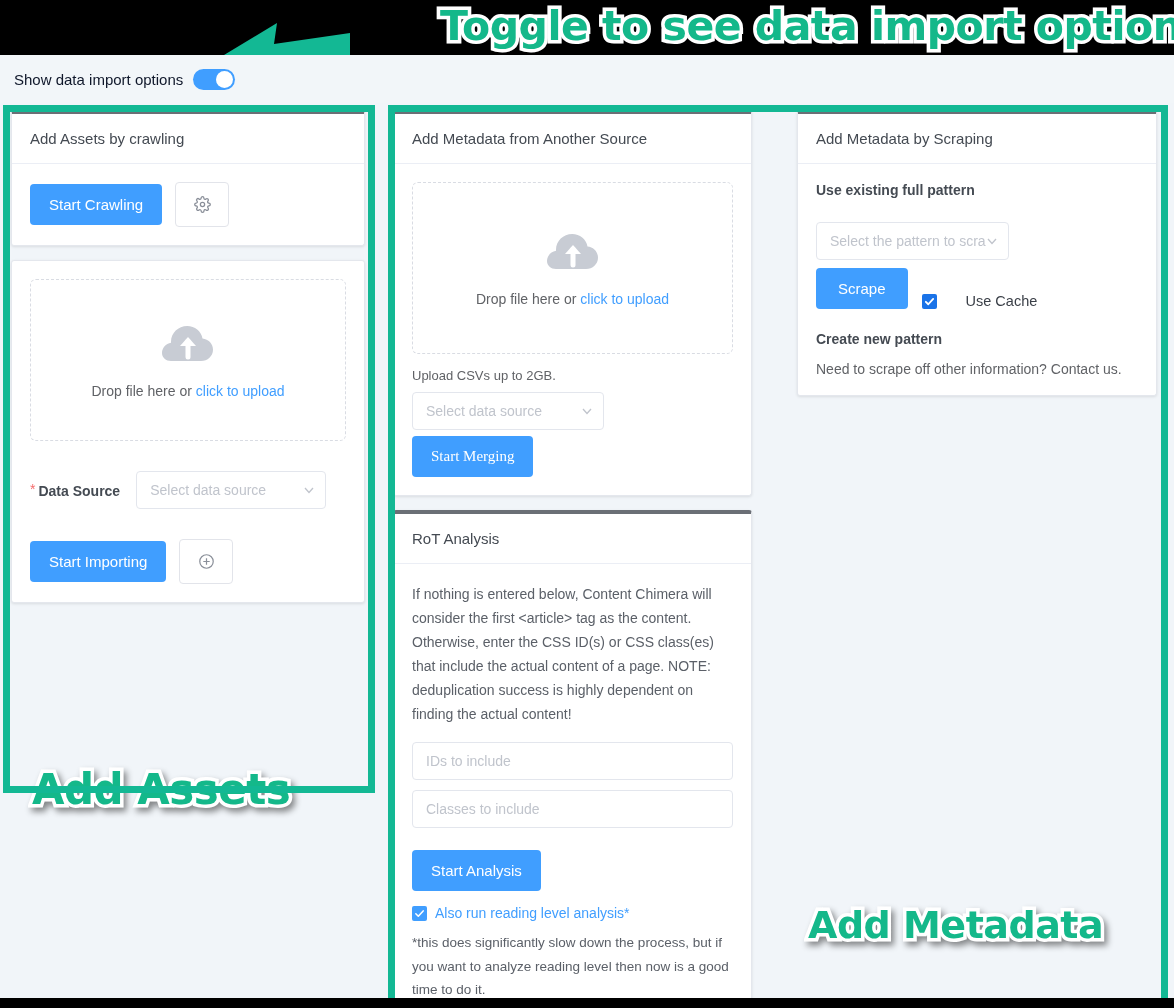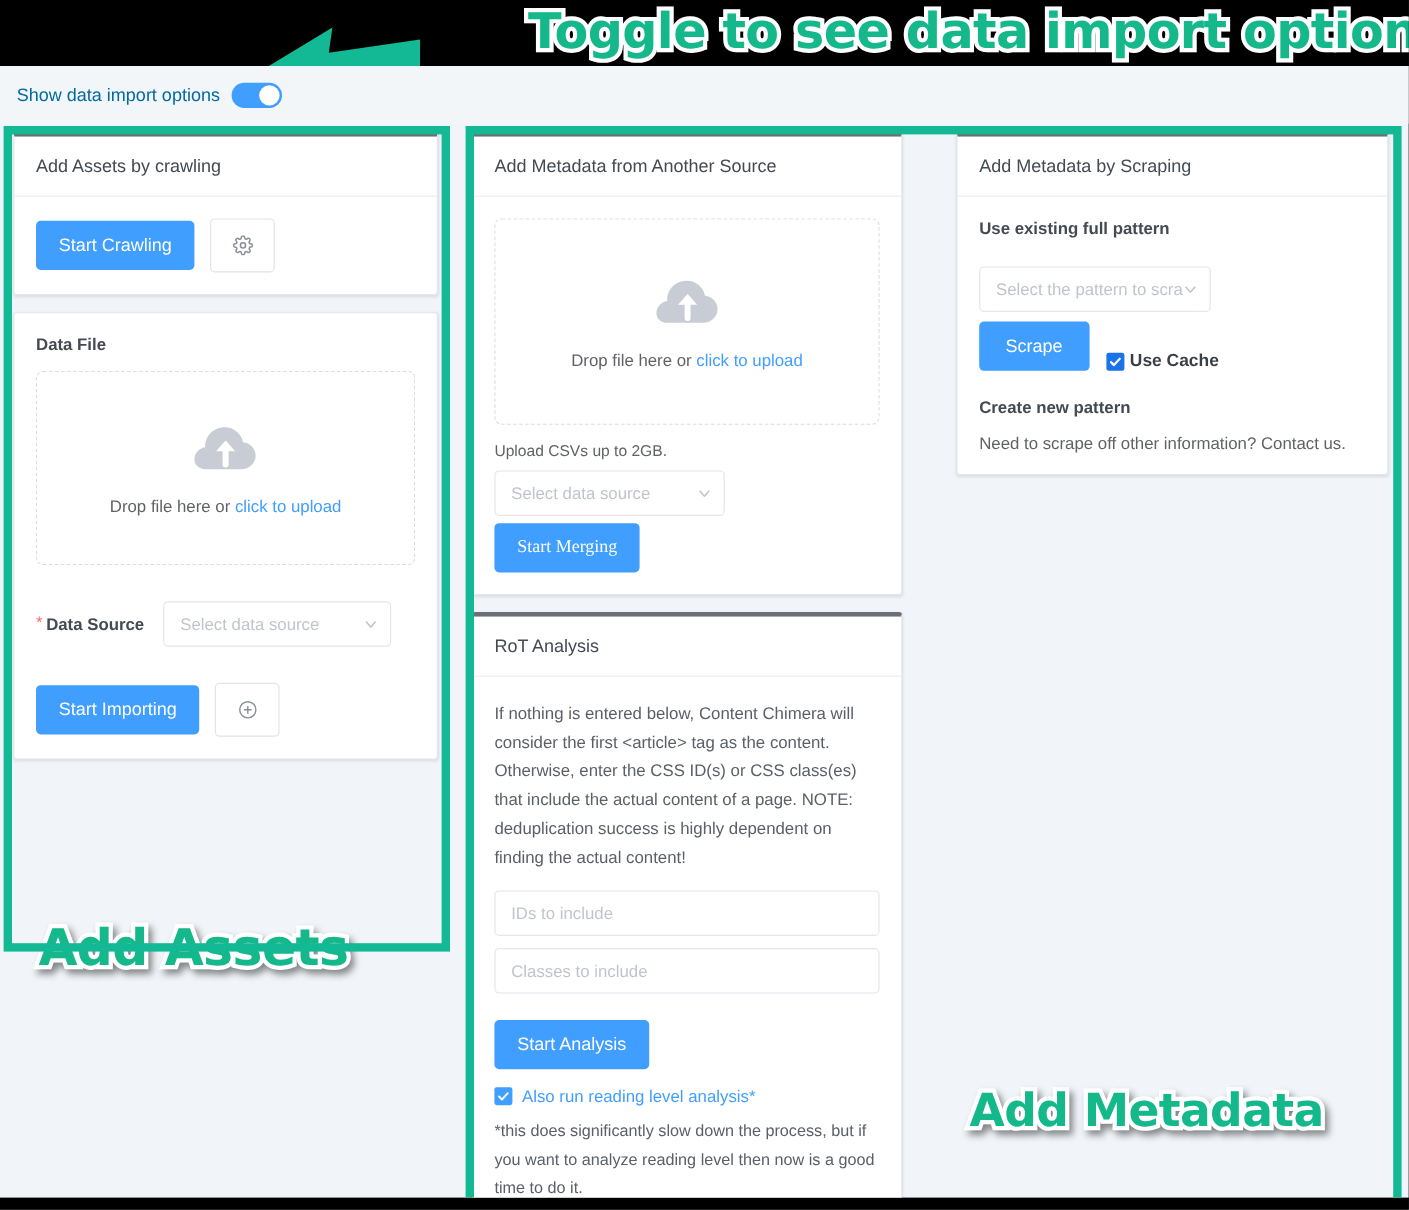"Show data import options" .topbar-label { color: #0369a1 -> #0f172a }
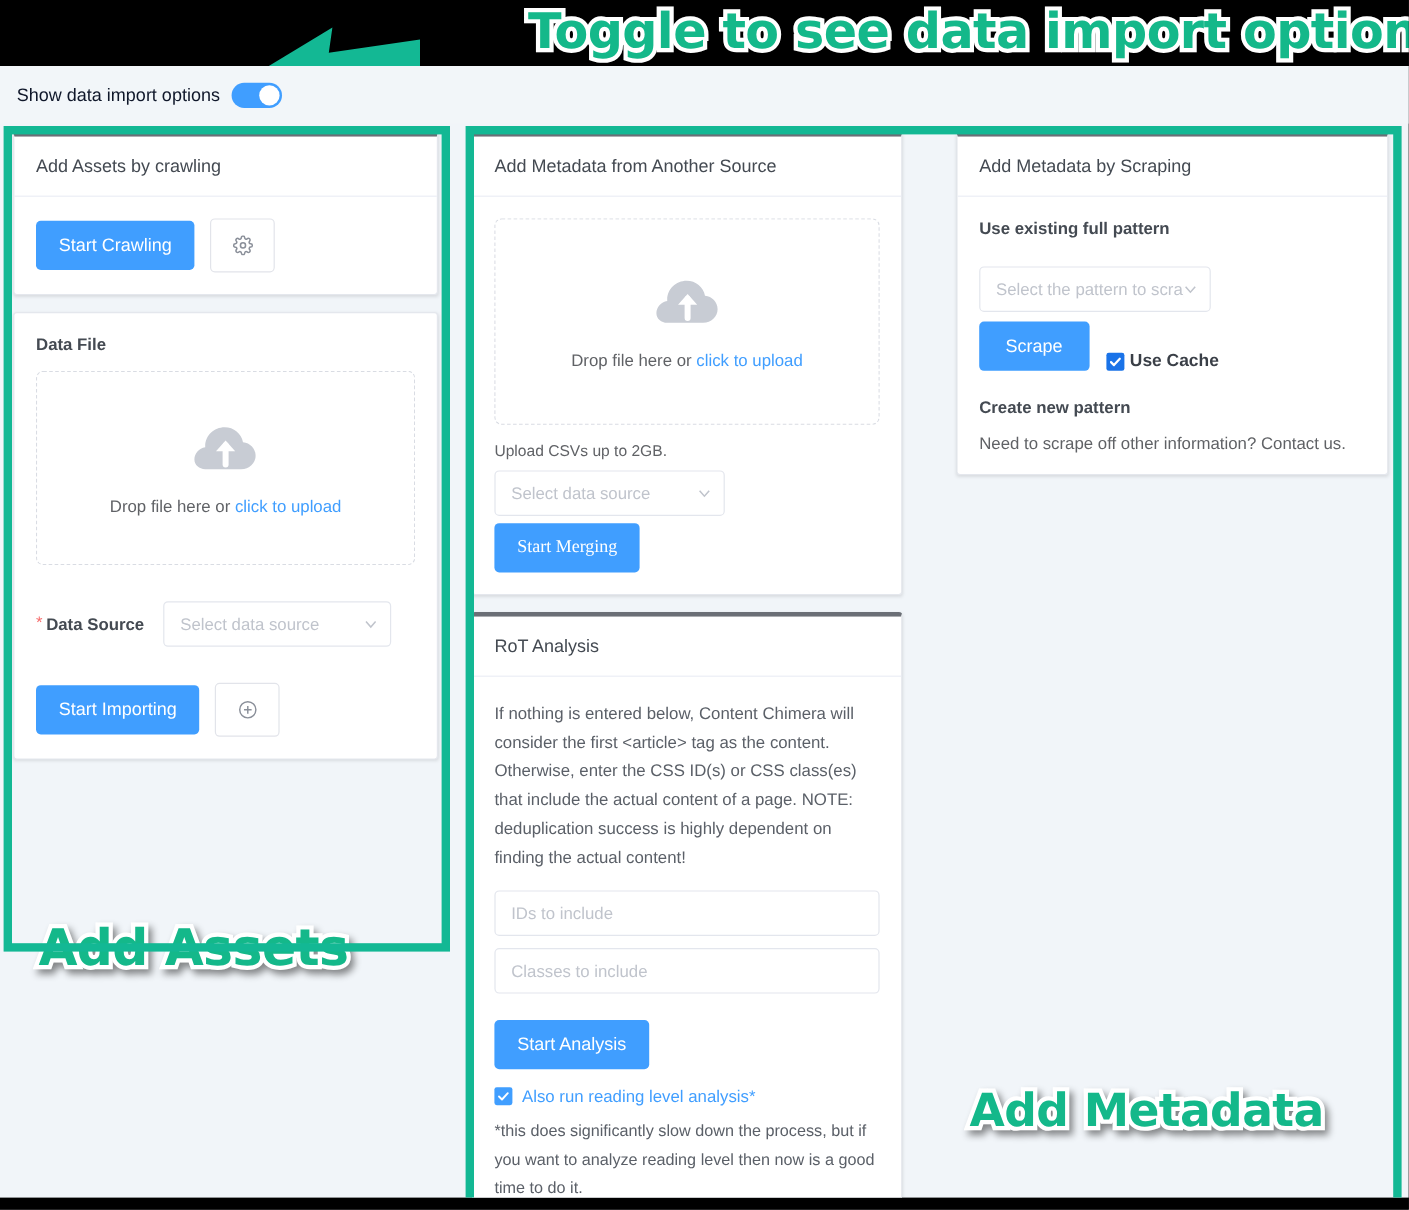"Data File" div.label-strong { html: <div>Data File</div> -> none }
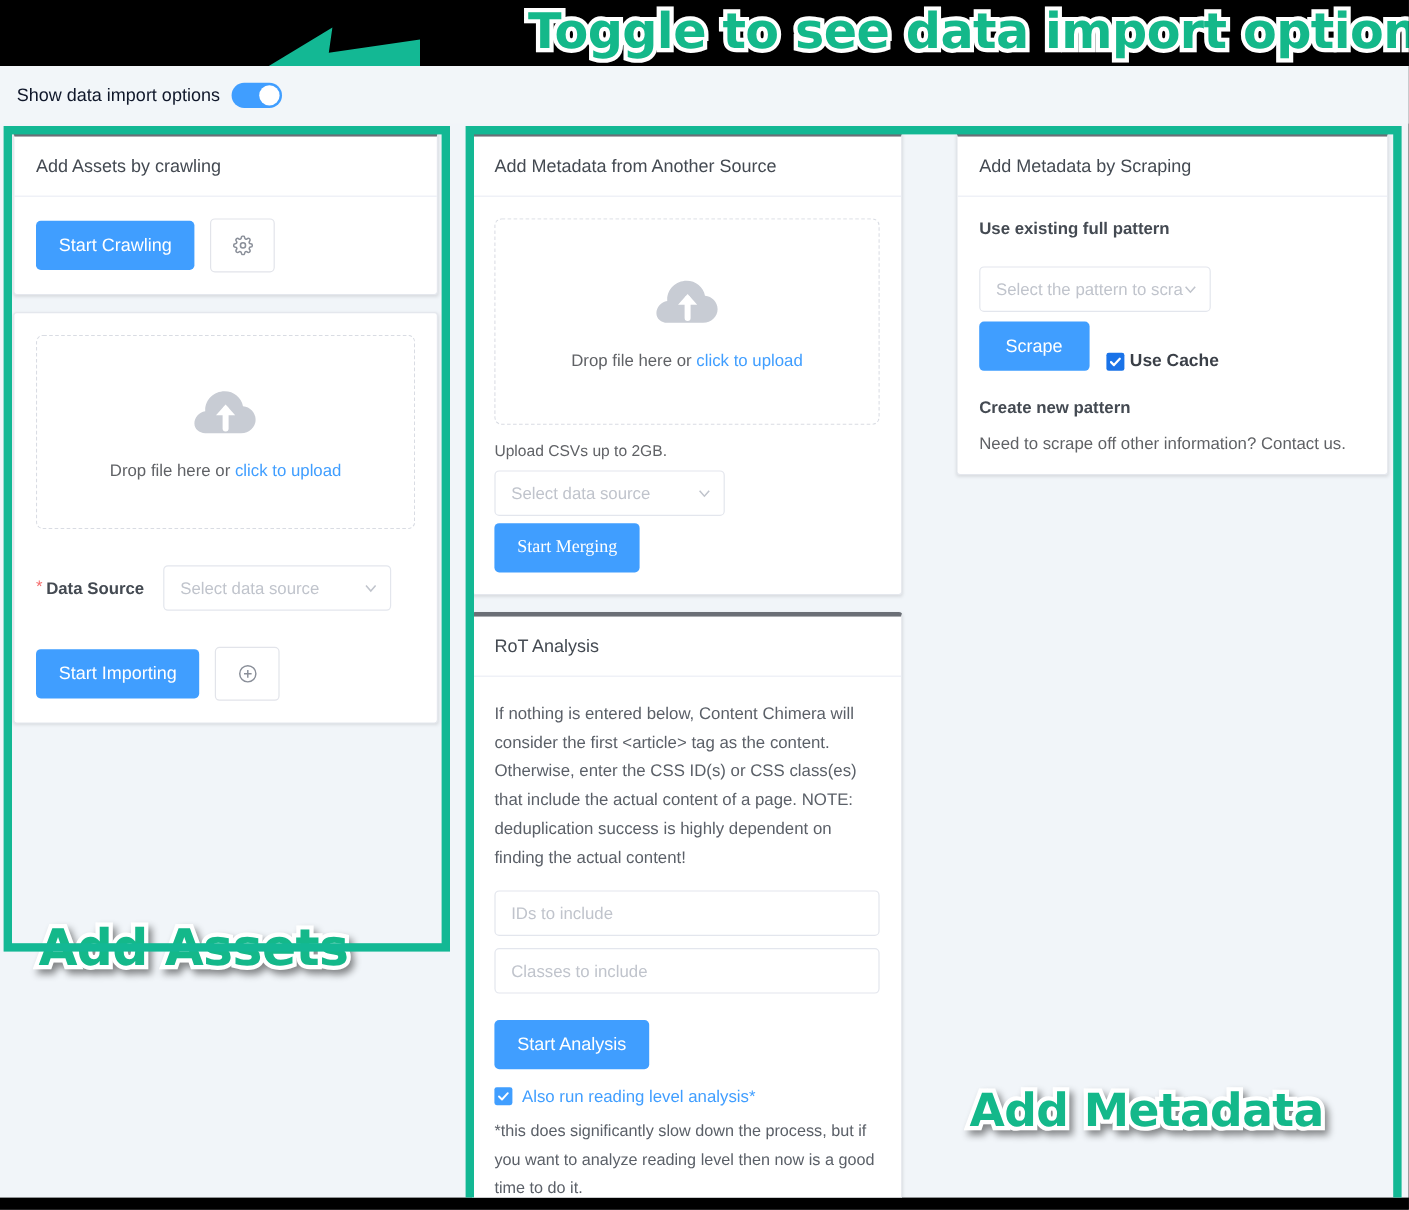"Use Cache" .cb-native-label { font-weight: bold -> normal; margin-left: none -> 24px }
